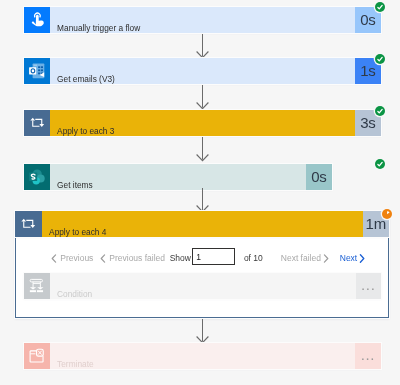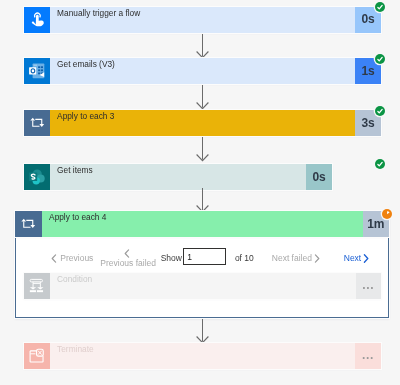"Manually trigger a flow" .card .body { align-items: flex-start -> flex-end }
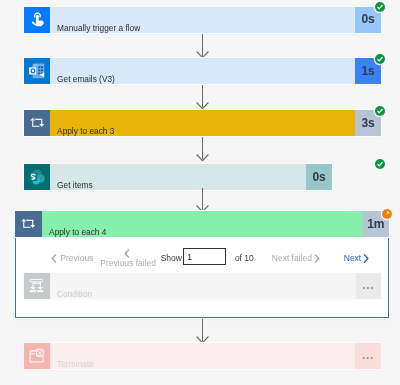"0s" .card .dur { font-size: 12px -> 15px; font-weight: bold -> none }
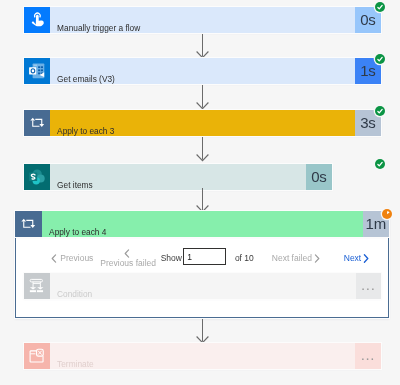"Apply to each 4" div.body { background: #86efac -> #eab308 }
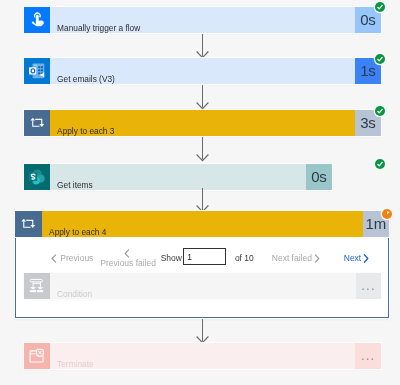"Previous failed" span.pg-dim { flex-direction: column -> none }
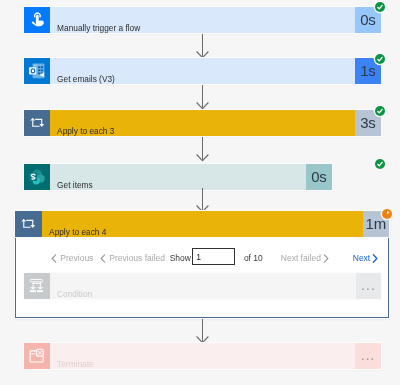"Next" span.pg-link { margin-left: 24px -> 11px }
